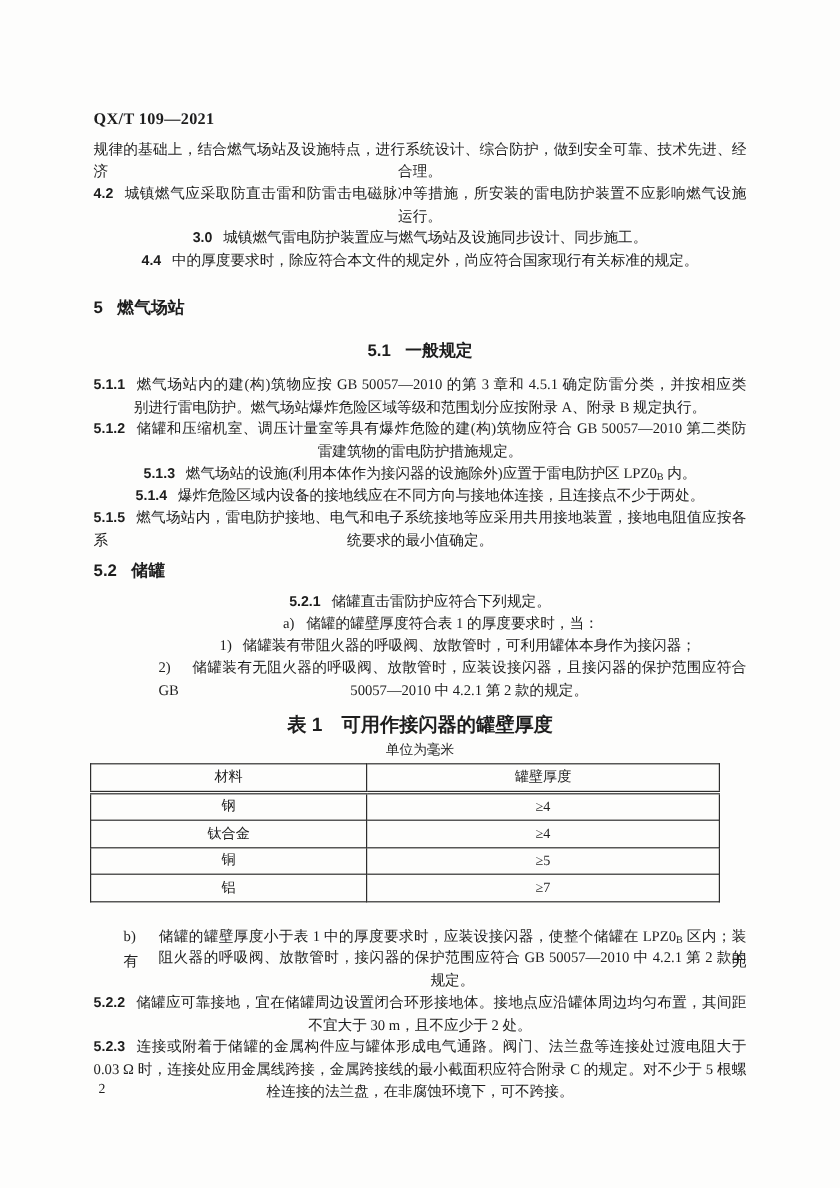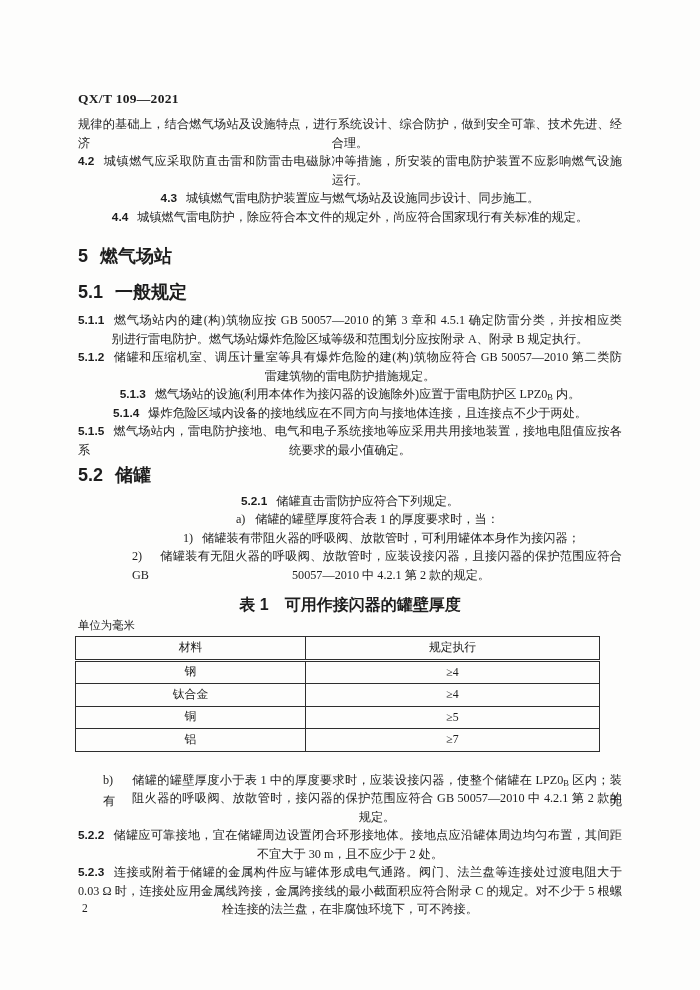"4.3" span.num { text: 4.3 -> 3.0 }
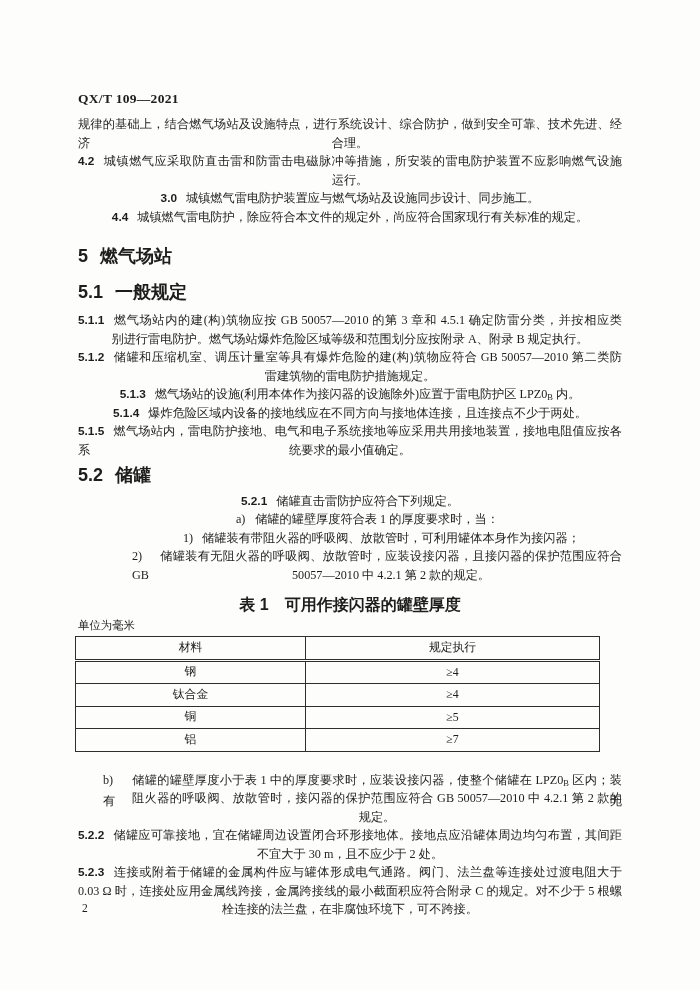"城镇燃气雷电防护，除应符合本文件的规定外，尚应符合国家现行有关标准的规定。" span { text: 城镇燃气雷电防护 -> 中的厚度要求时 }
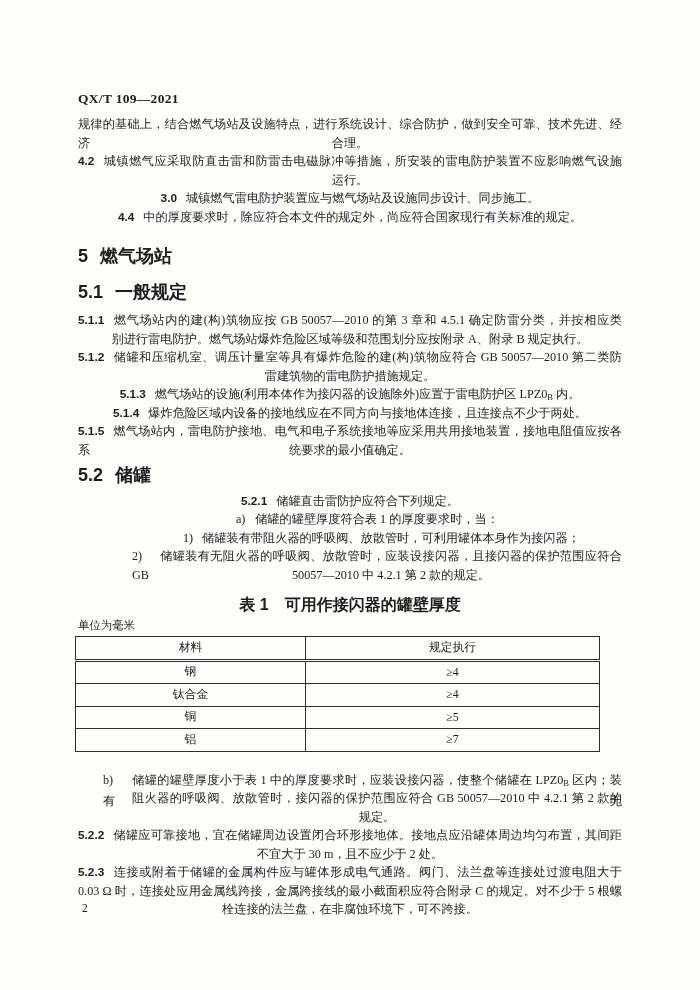"5 燃气场站" .heading { font-size: 18px -> 14px }
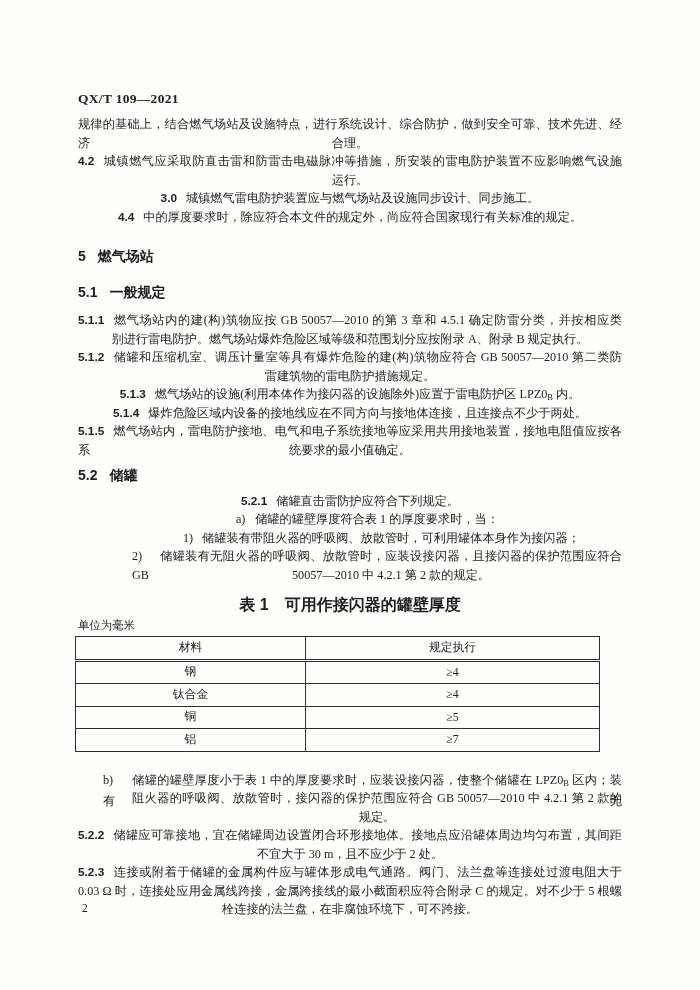"5.1 一般规定" .h51 { text-align: none -> center }
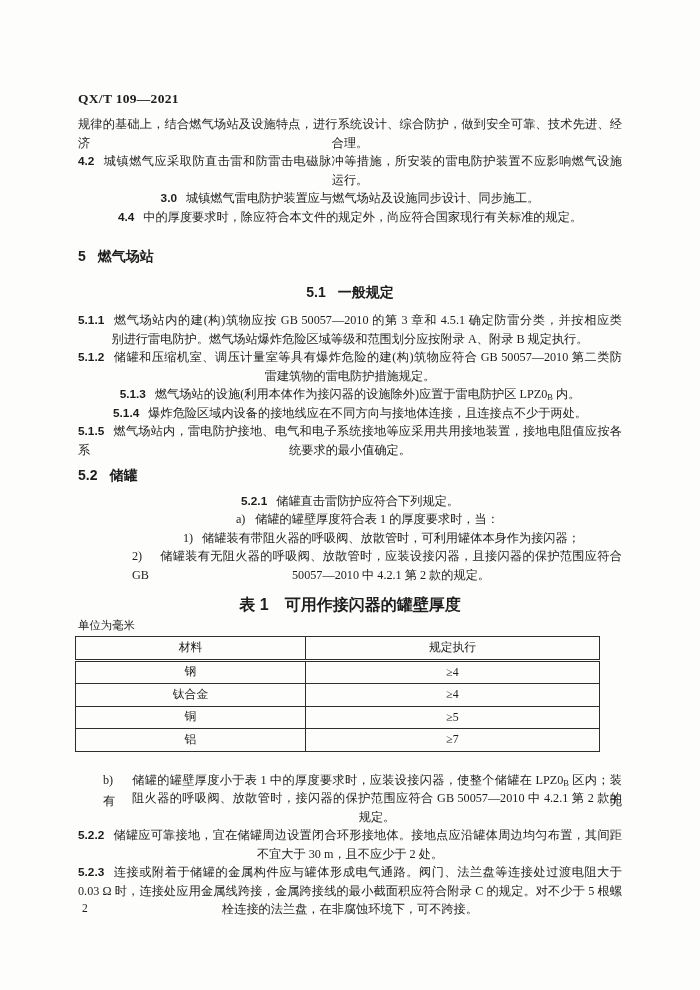"单位为毫米" .unit { text-align: left -> center }
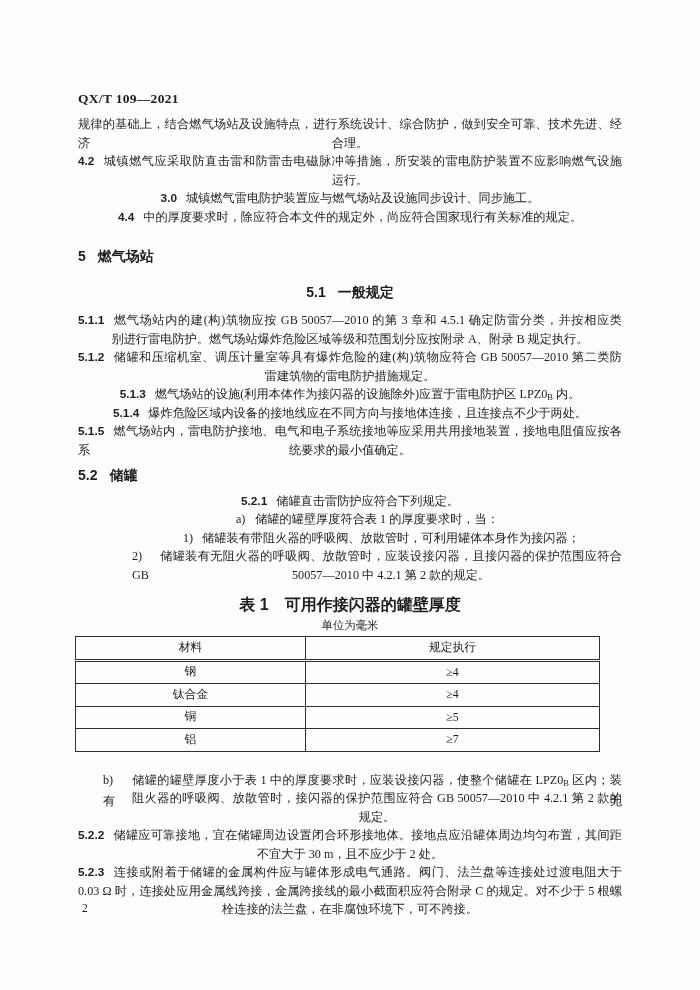"规定执行" th { text: 规定执行 -> 罐壁厚度 }
